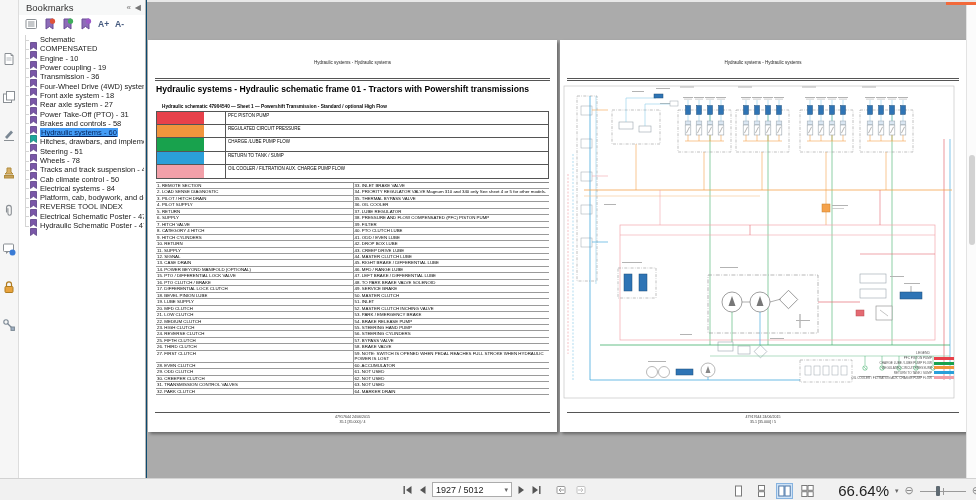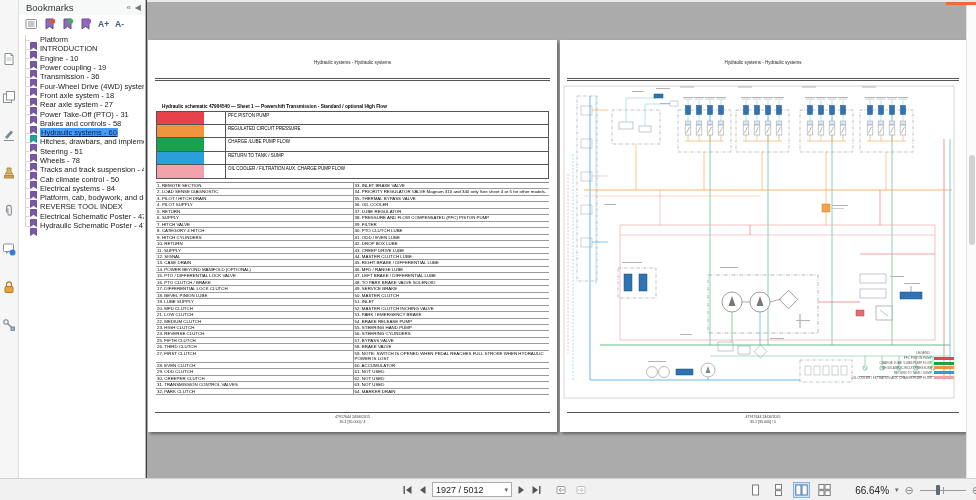"Bookmarks" .app { background: #404040 -> #0c4a6e }
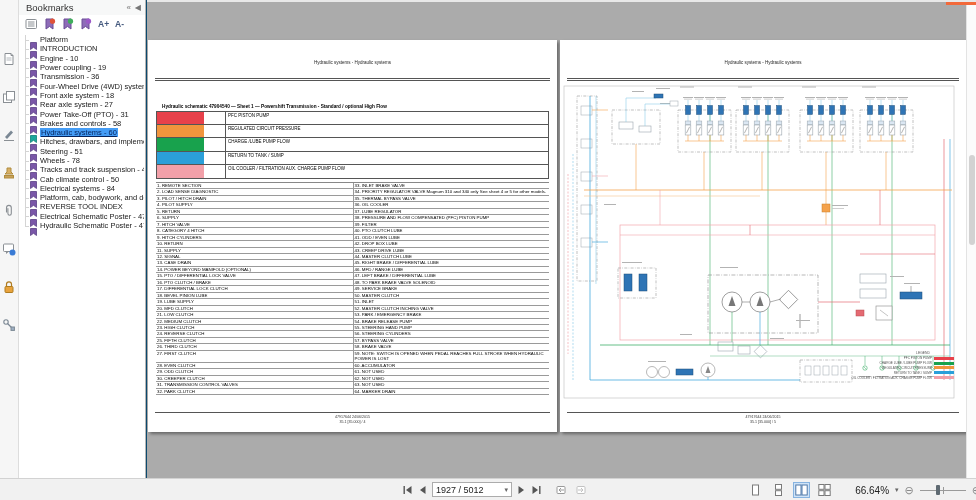"Platform" span.bm-label { text: Platform -> Schematic }
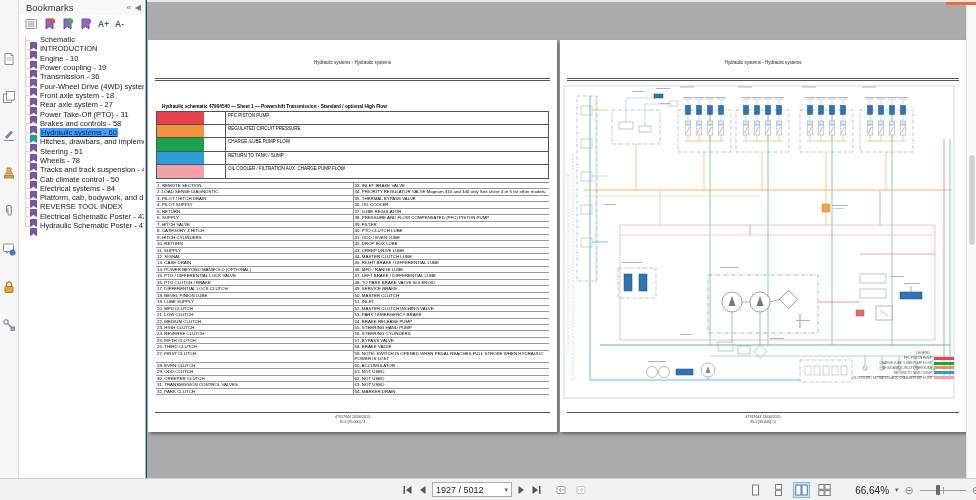"INTRODUCTION" span.bm-label { text: INTRODUCTION -> COMPENSATED }
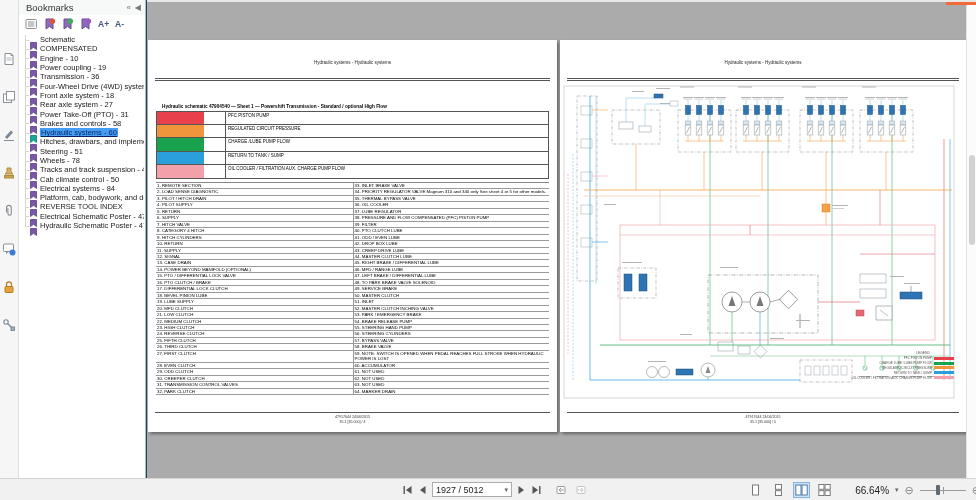"Hydraulic systems - Hydraulic schematic" div.doc-title { html: none -> <div>Hydraulic systems - Hydraulic schematic frame 01 - Tractors with Powershift transmissions</div> }
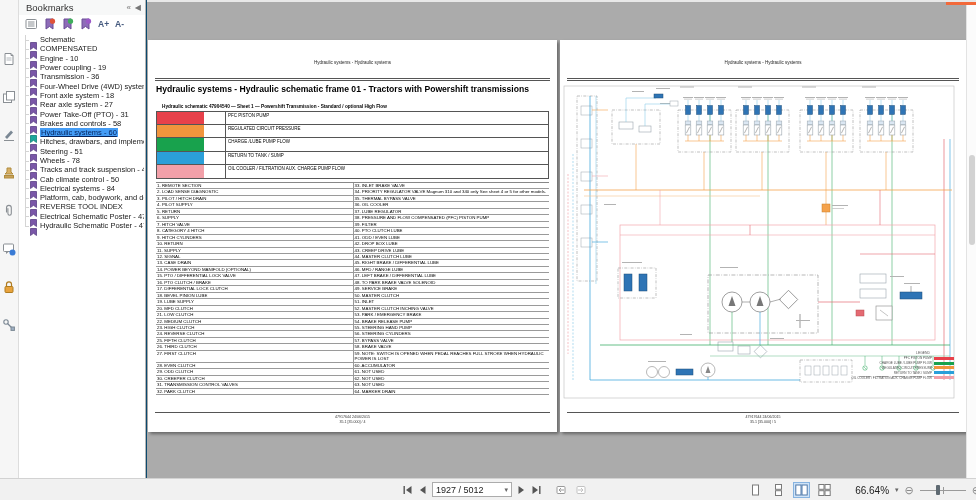"66.64%" .zoomtxt { font-size: 10px -> 15px }
